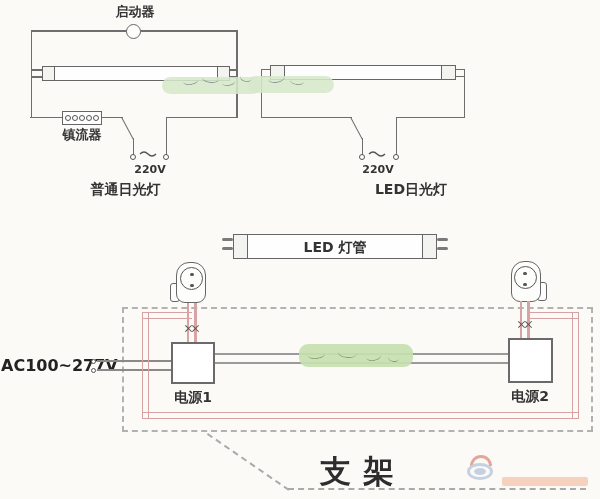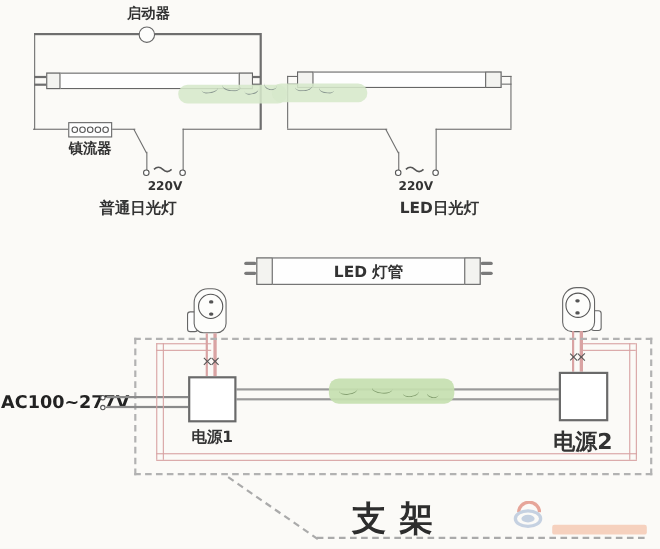"LED日光灯" div.lbl { text-align: none -> right }
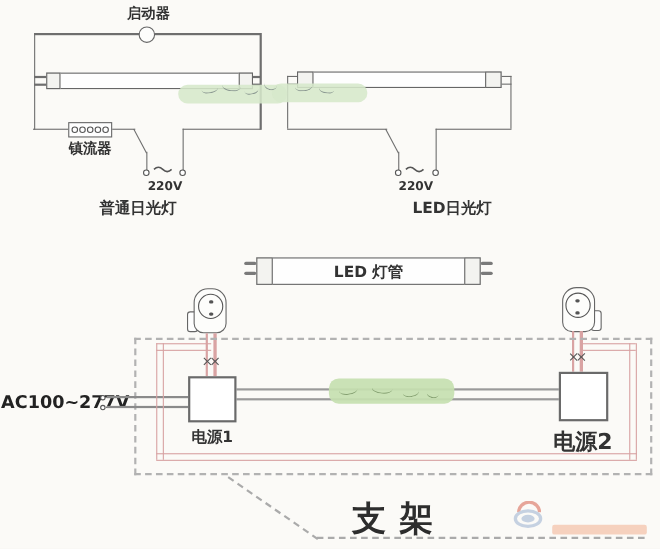"电源2" div.lbl { font-size: 20px -> 14px }
